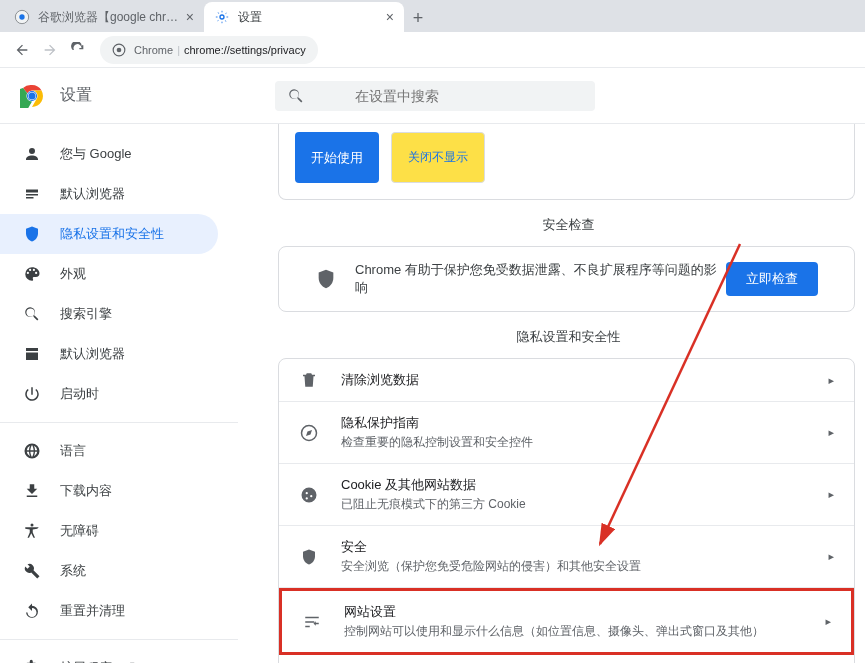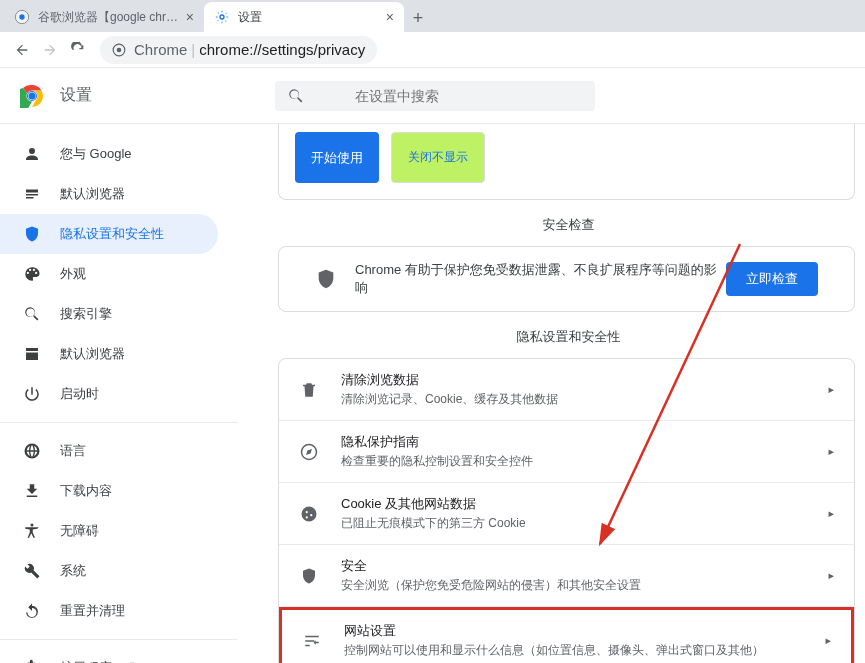"Chrome" .omnibox { font-size: 15px -> 11px }
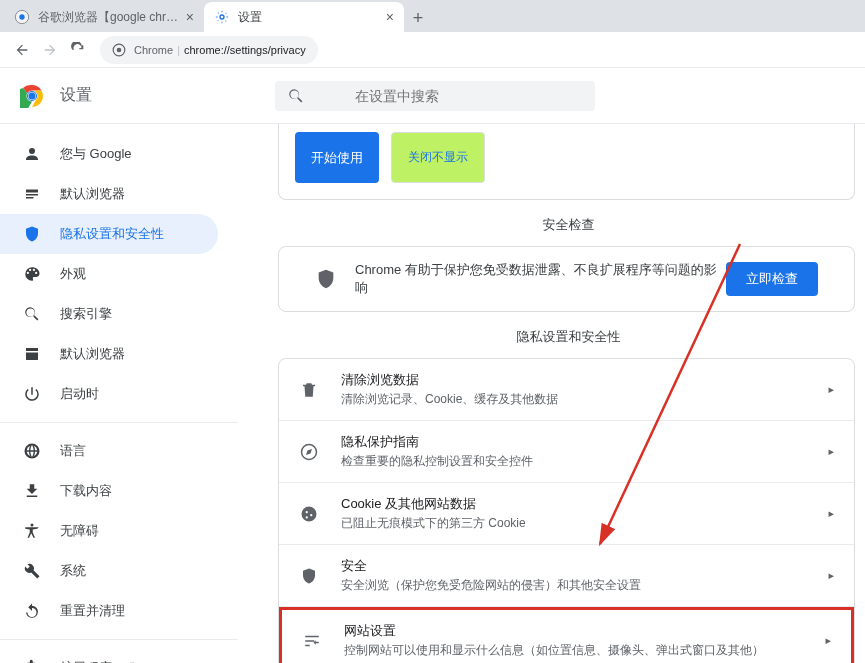"关闭不显示" .btn-outline-sm { background: #bef264 -> #fde047 }
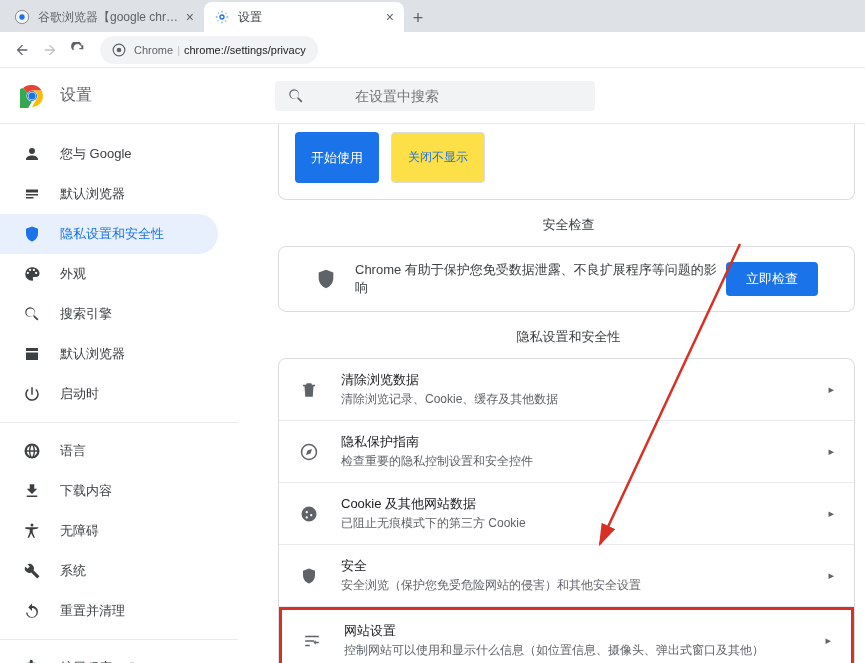"清除浏览记录、Cookie、缓存及其他数据" div.sub { html: <div>清除浏览记录、Cookie、缓存及其他数据</div> -> none }
